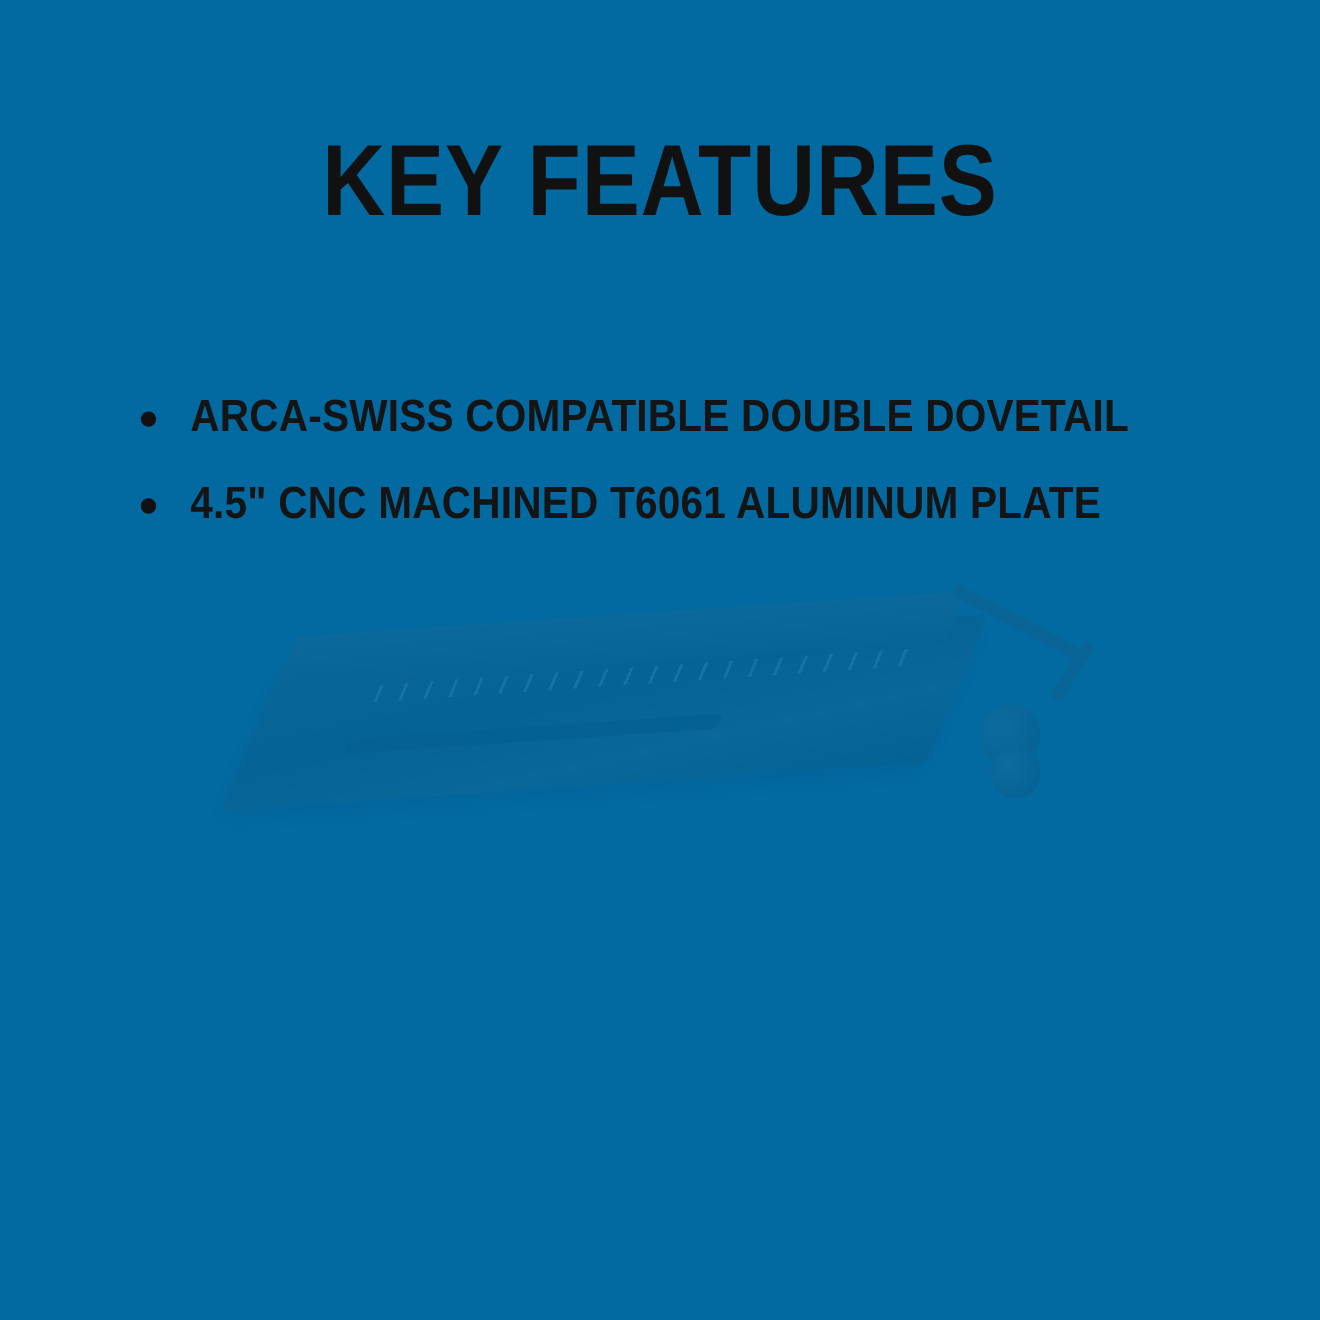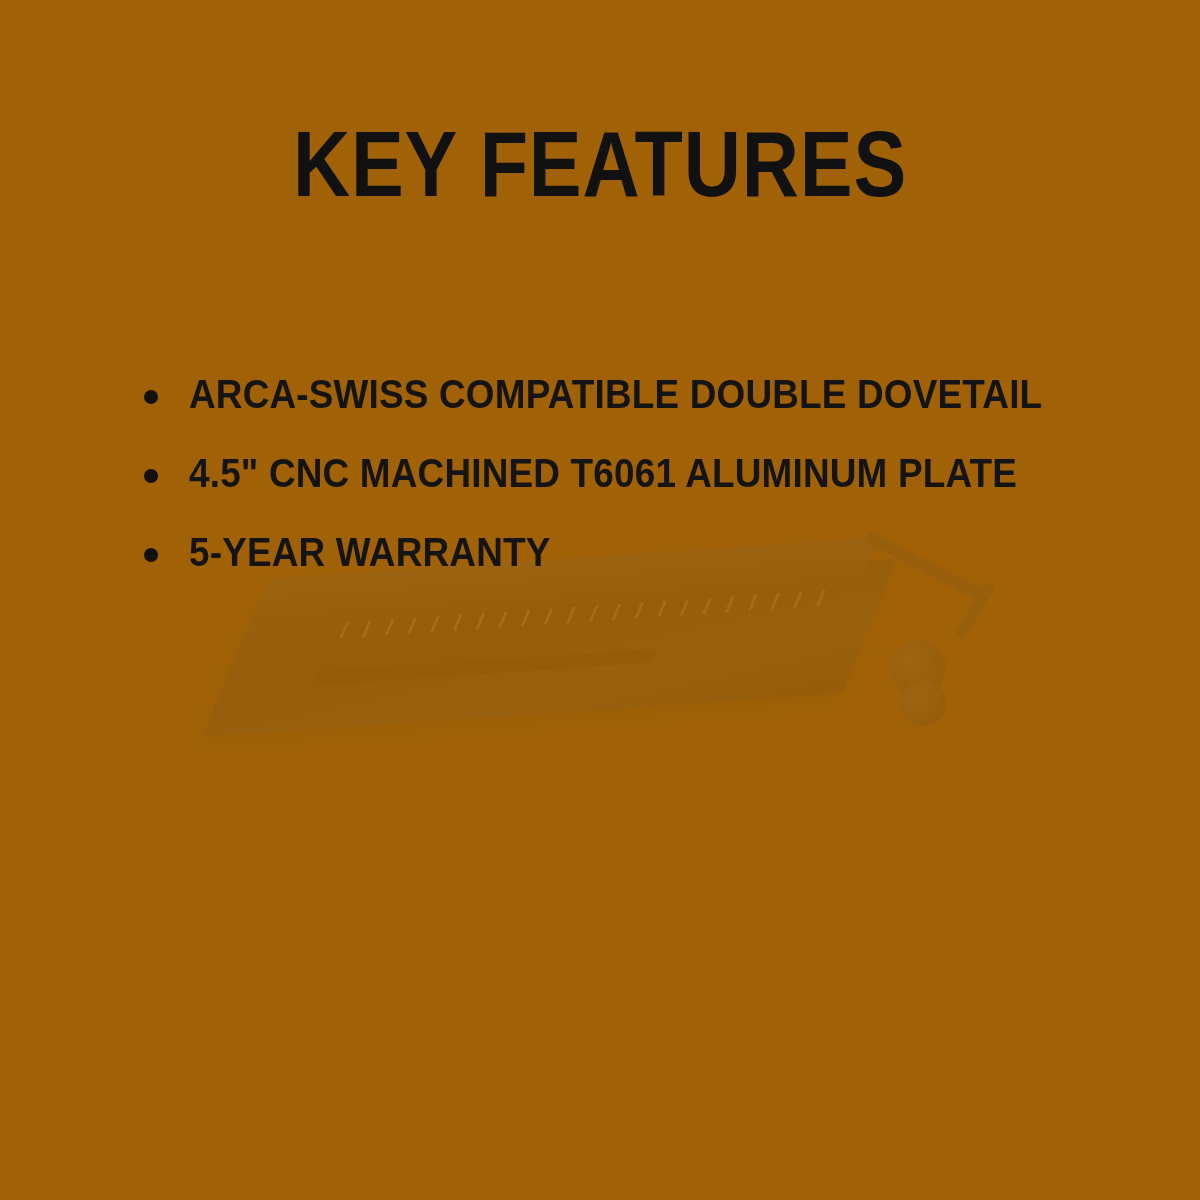"KEY FEATURES" .page { background: #a16207 -> #0369a1 }
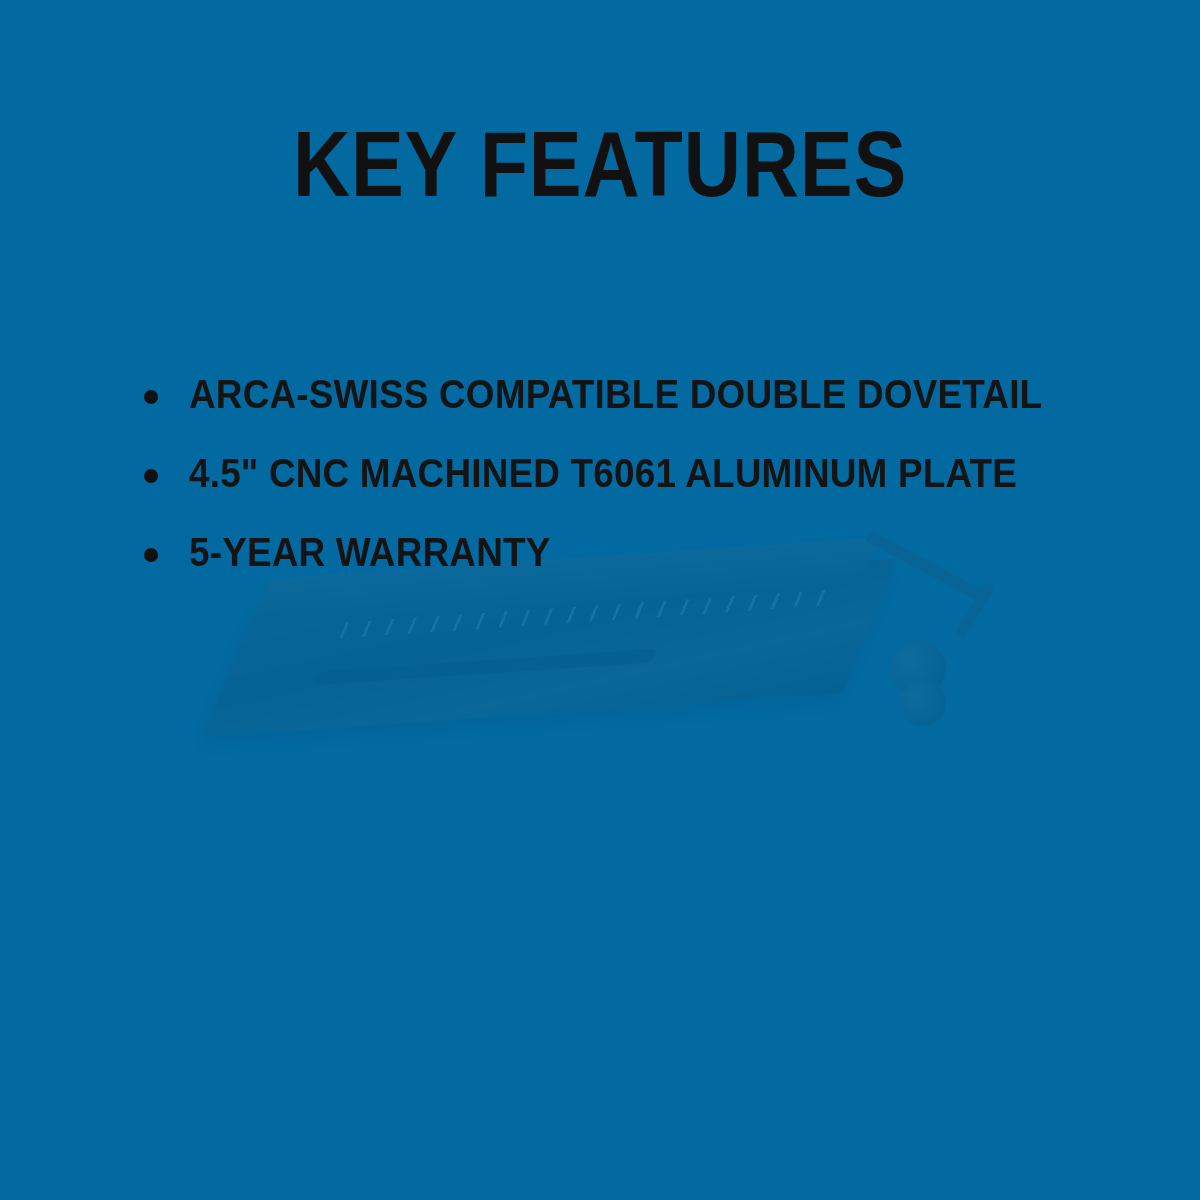"ARCA-SWISS COMPATIBLE DOUBLE DOVETAIL" .features { margin: 16px -> 0 }
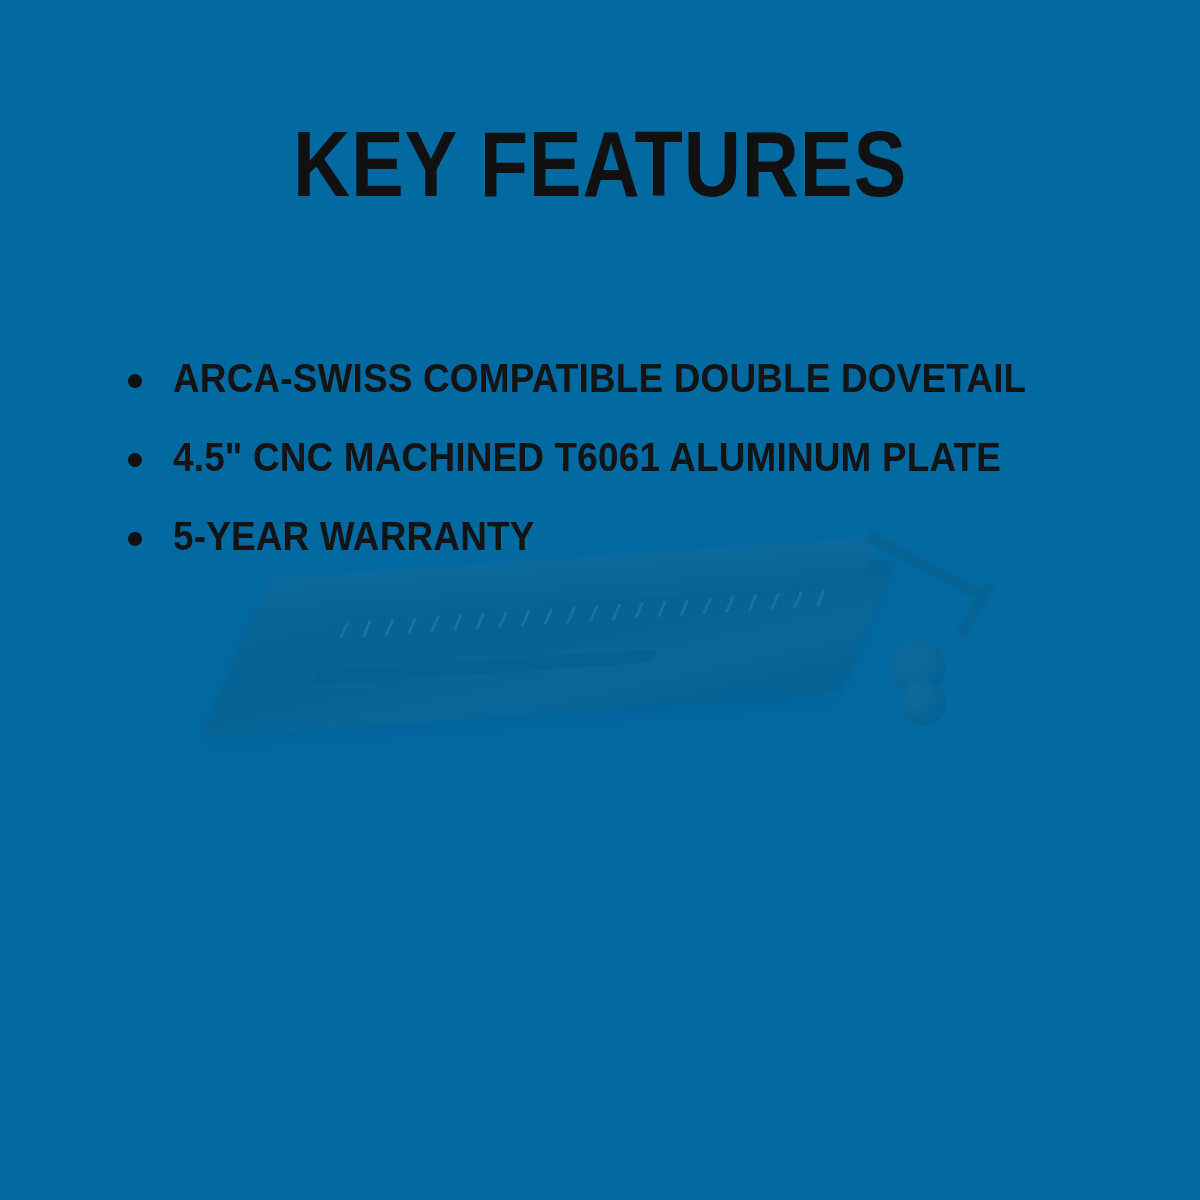"5-YEAR WARRANTY" li.feature-item { html: <li> <span></span> <span>5-YEAR WARRANTY</span> </li> -> none }
